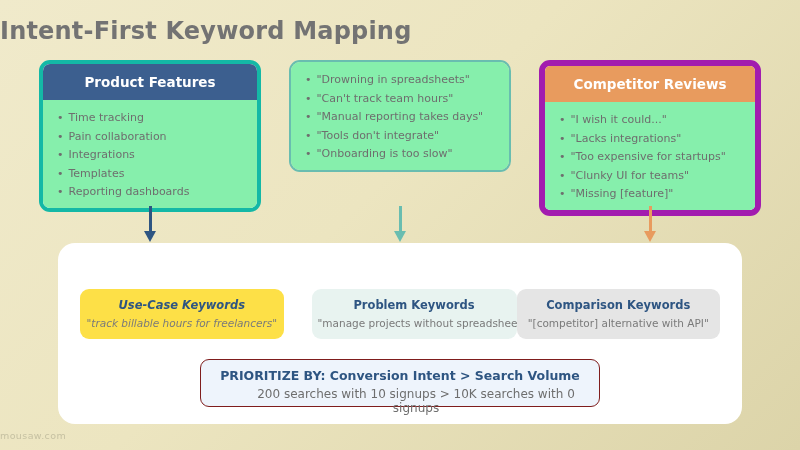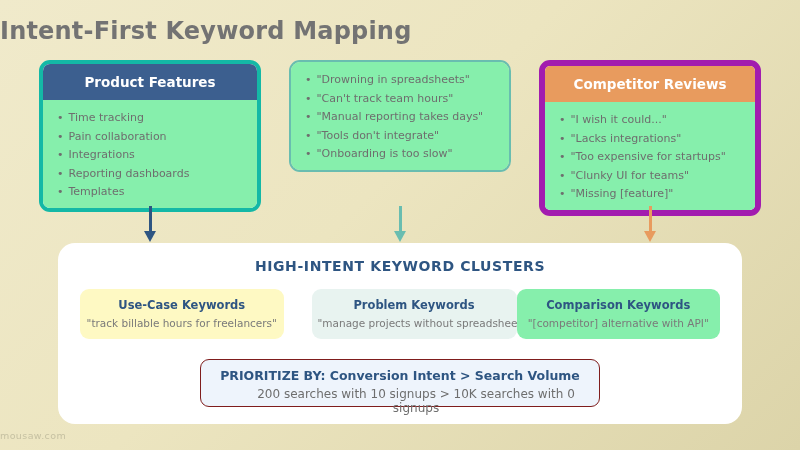"• Reporting dashboards" span.bullet { order: before "• Templates" -> after "• Templates" }
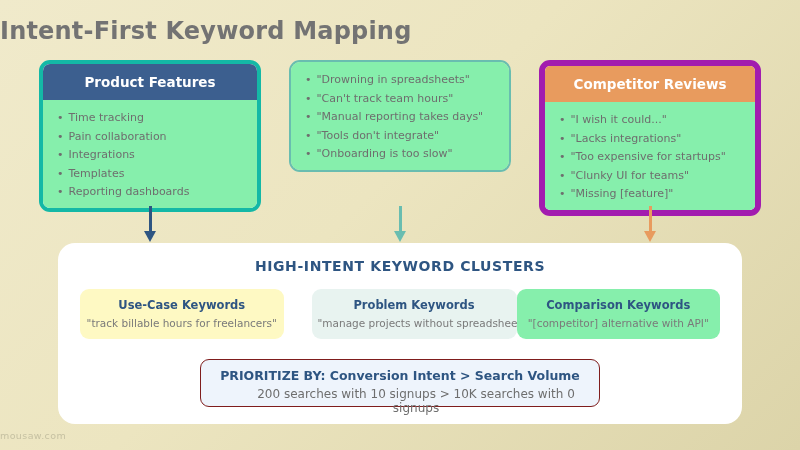"HIGH-INTENT KEYWORD CLUSTERS" div.panel-title { html: <div>HIGH-INTENT KEYWORD CLUSTERS</div> -> none }
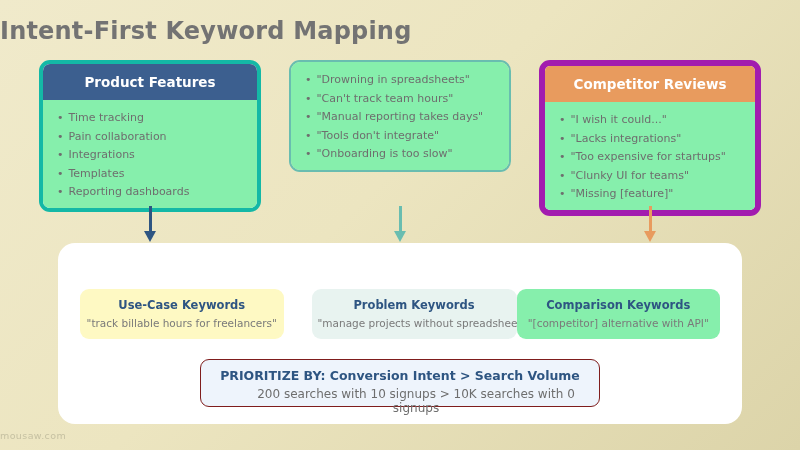"Use-Case Keywords" .chip.k1 { background: #fef9c3 -> #fde047; font-style: none -> italic }
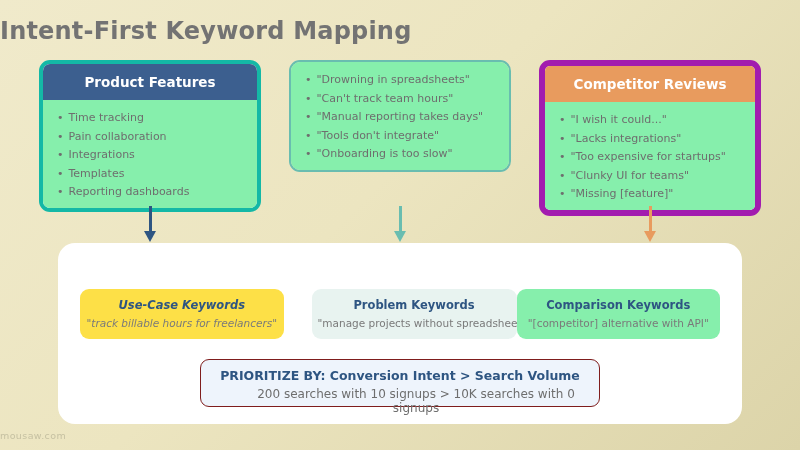"Comparison Keywords" .chip.k3 { background: #86efac -> #e5e5e5 }
